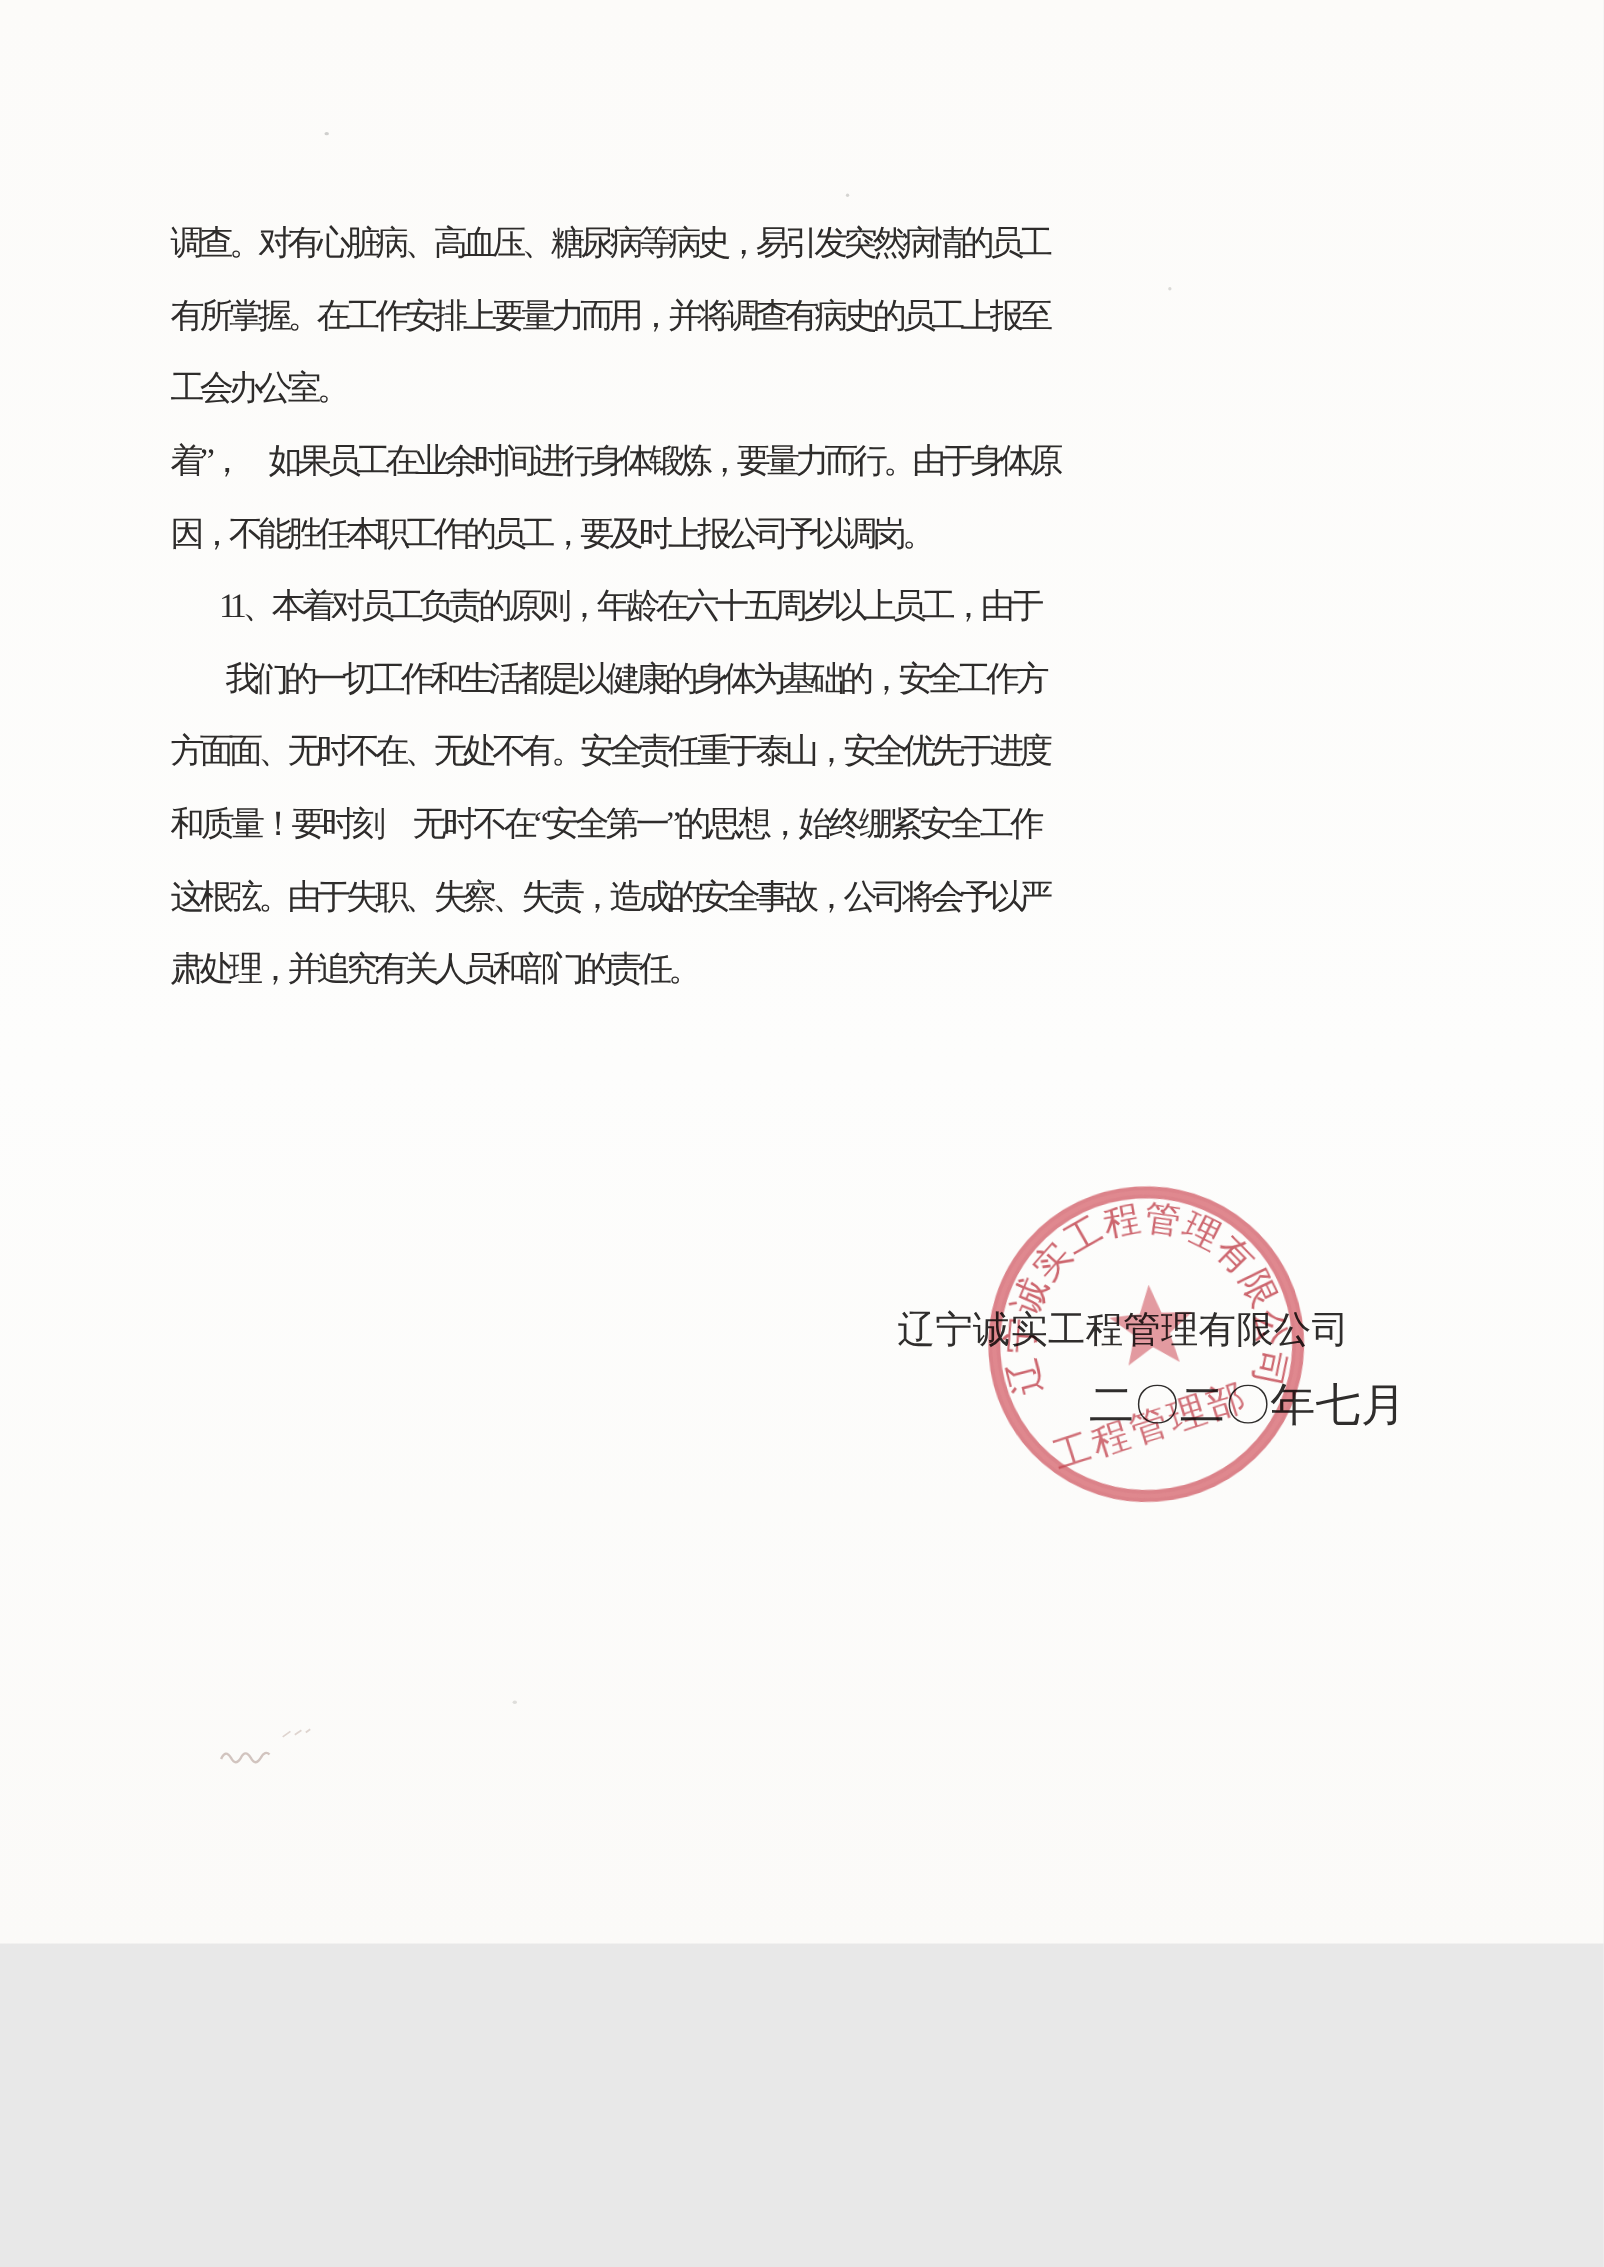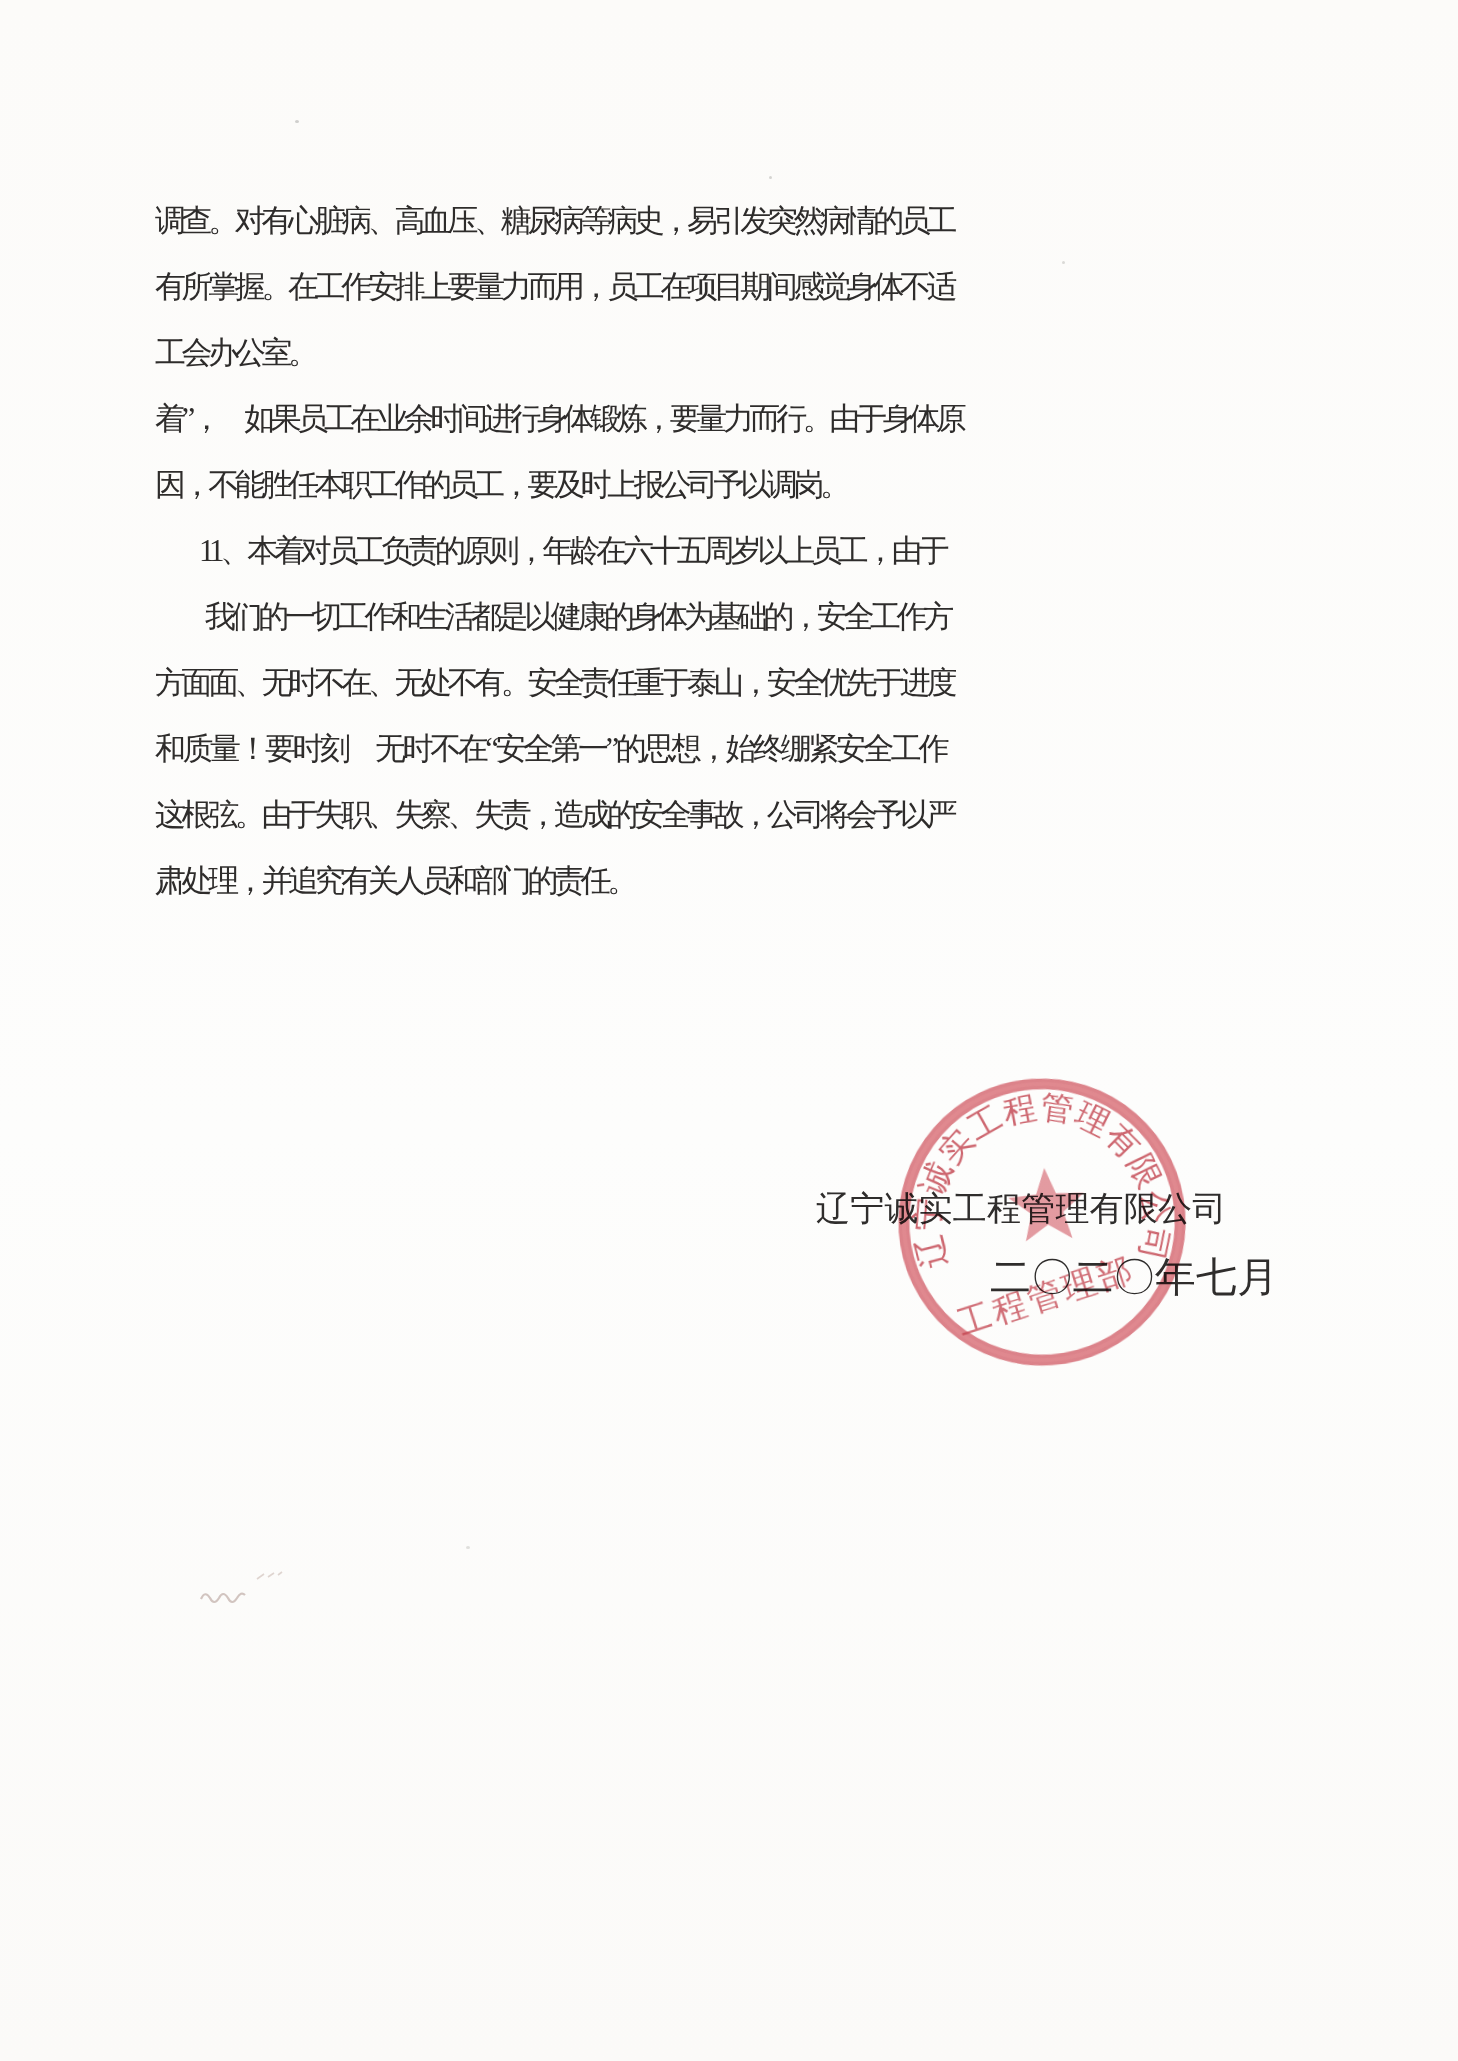"调查。对有心脏病、高血压、糖尿病等病史，易引发突然病情的员工" .page { height: 2061px -> 1767px }
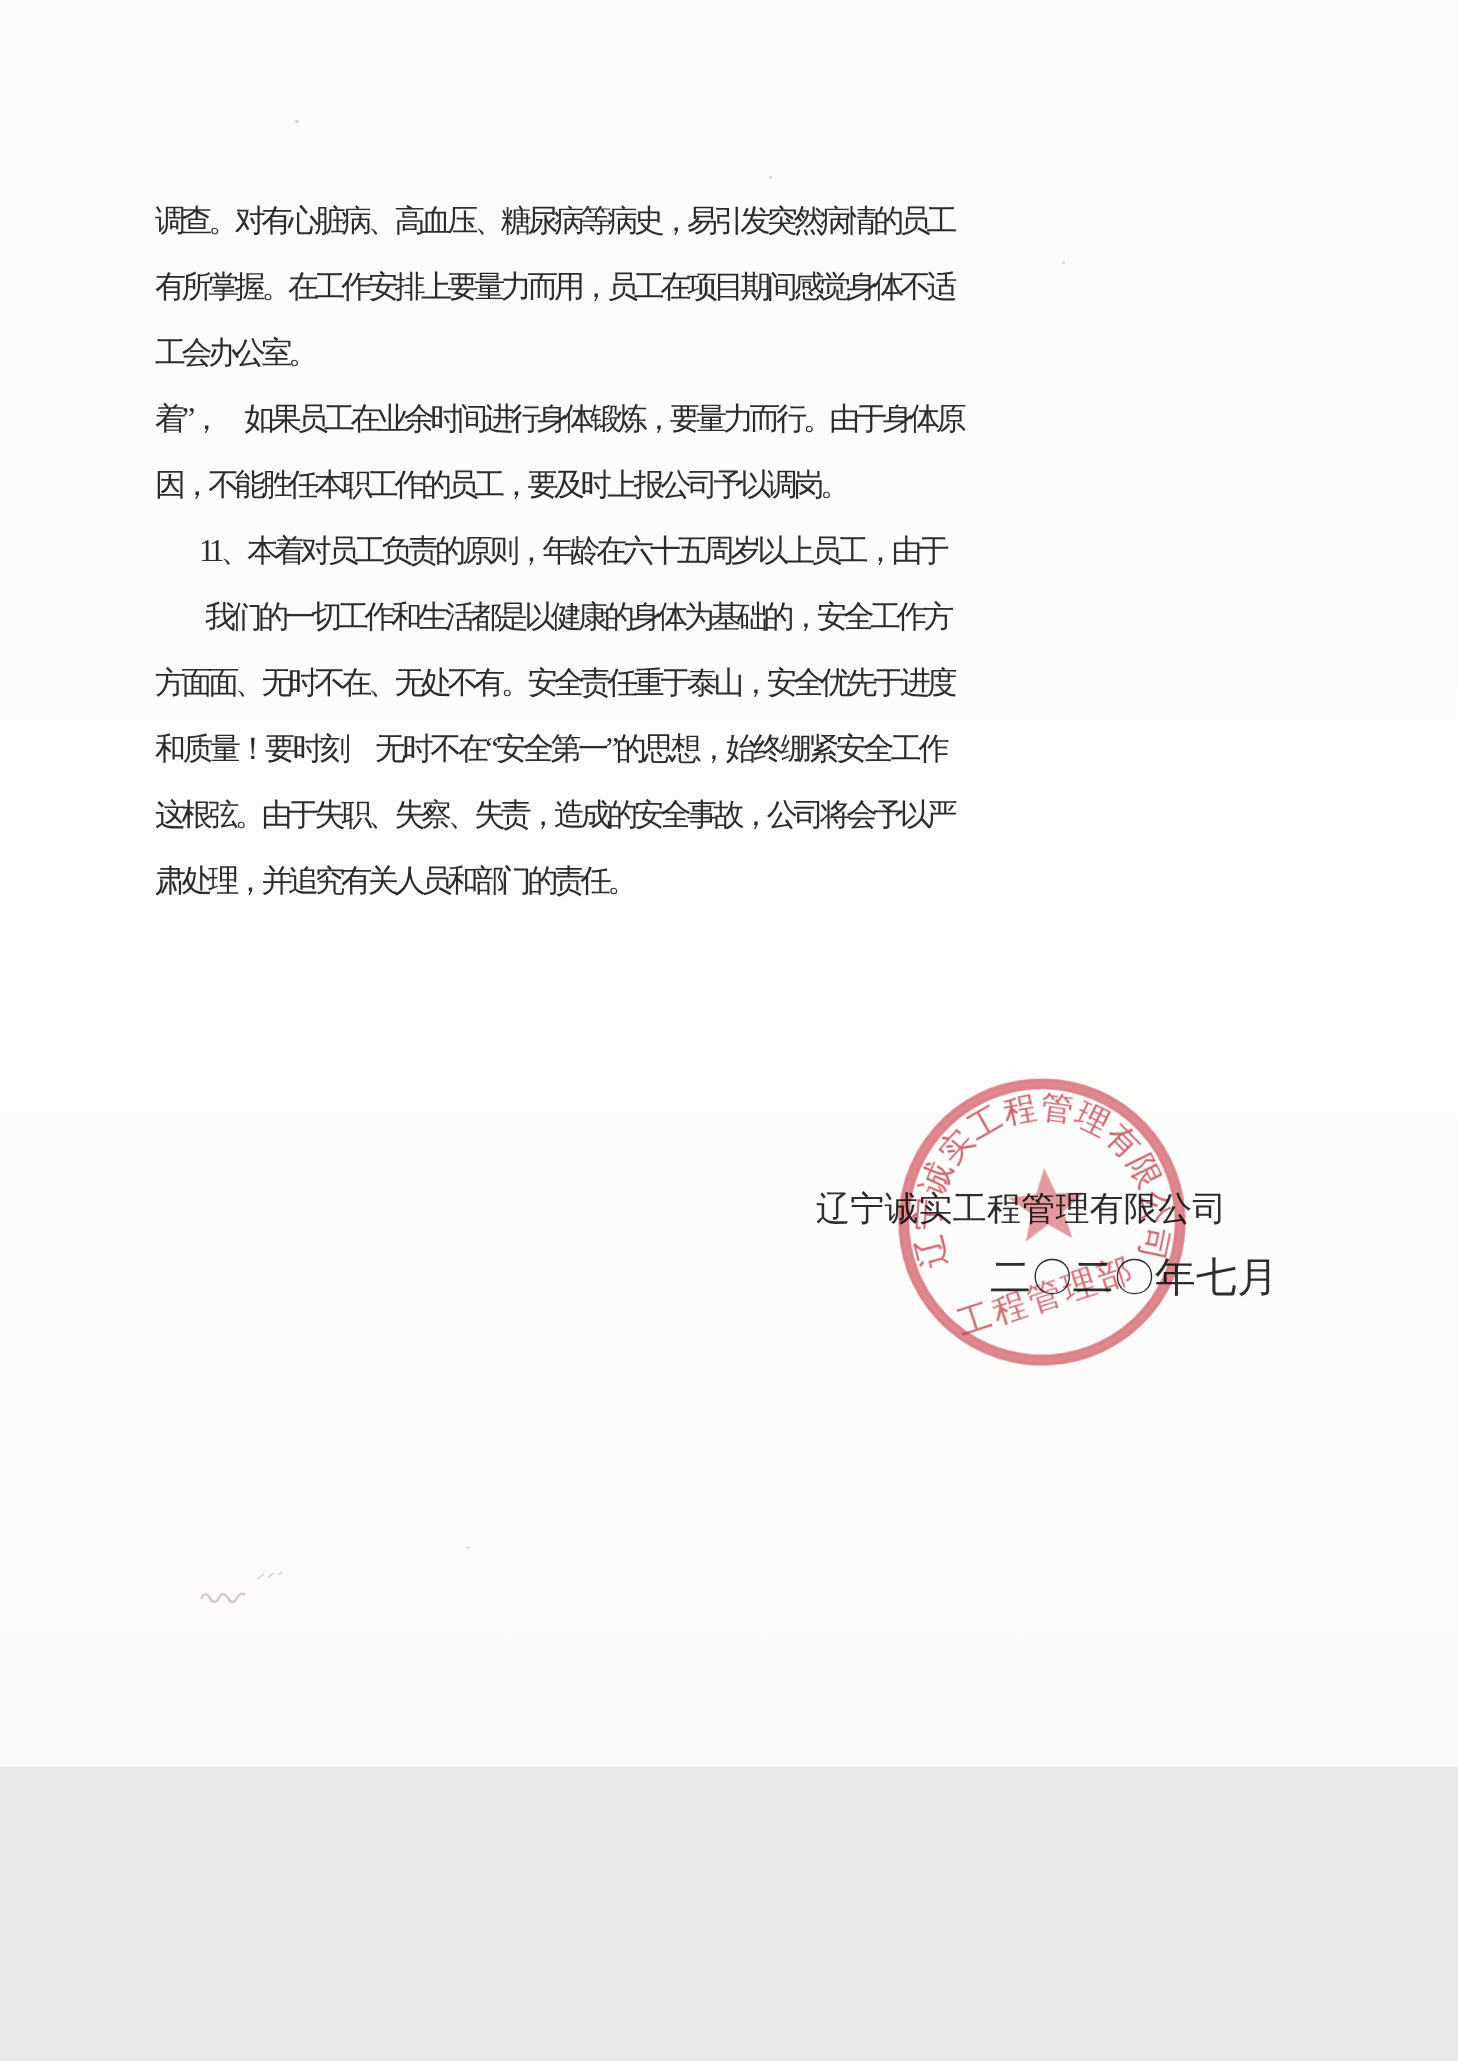"有所掌握。在工作安排上要量力而用，员工在项目期间感觉身体不适" div.line { text: 员工在项目期间感觉身体不适 -> 并将调查有病史的员工上报至 }
